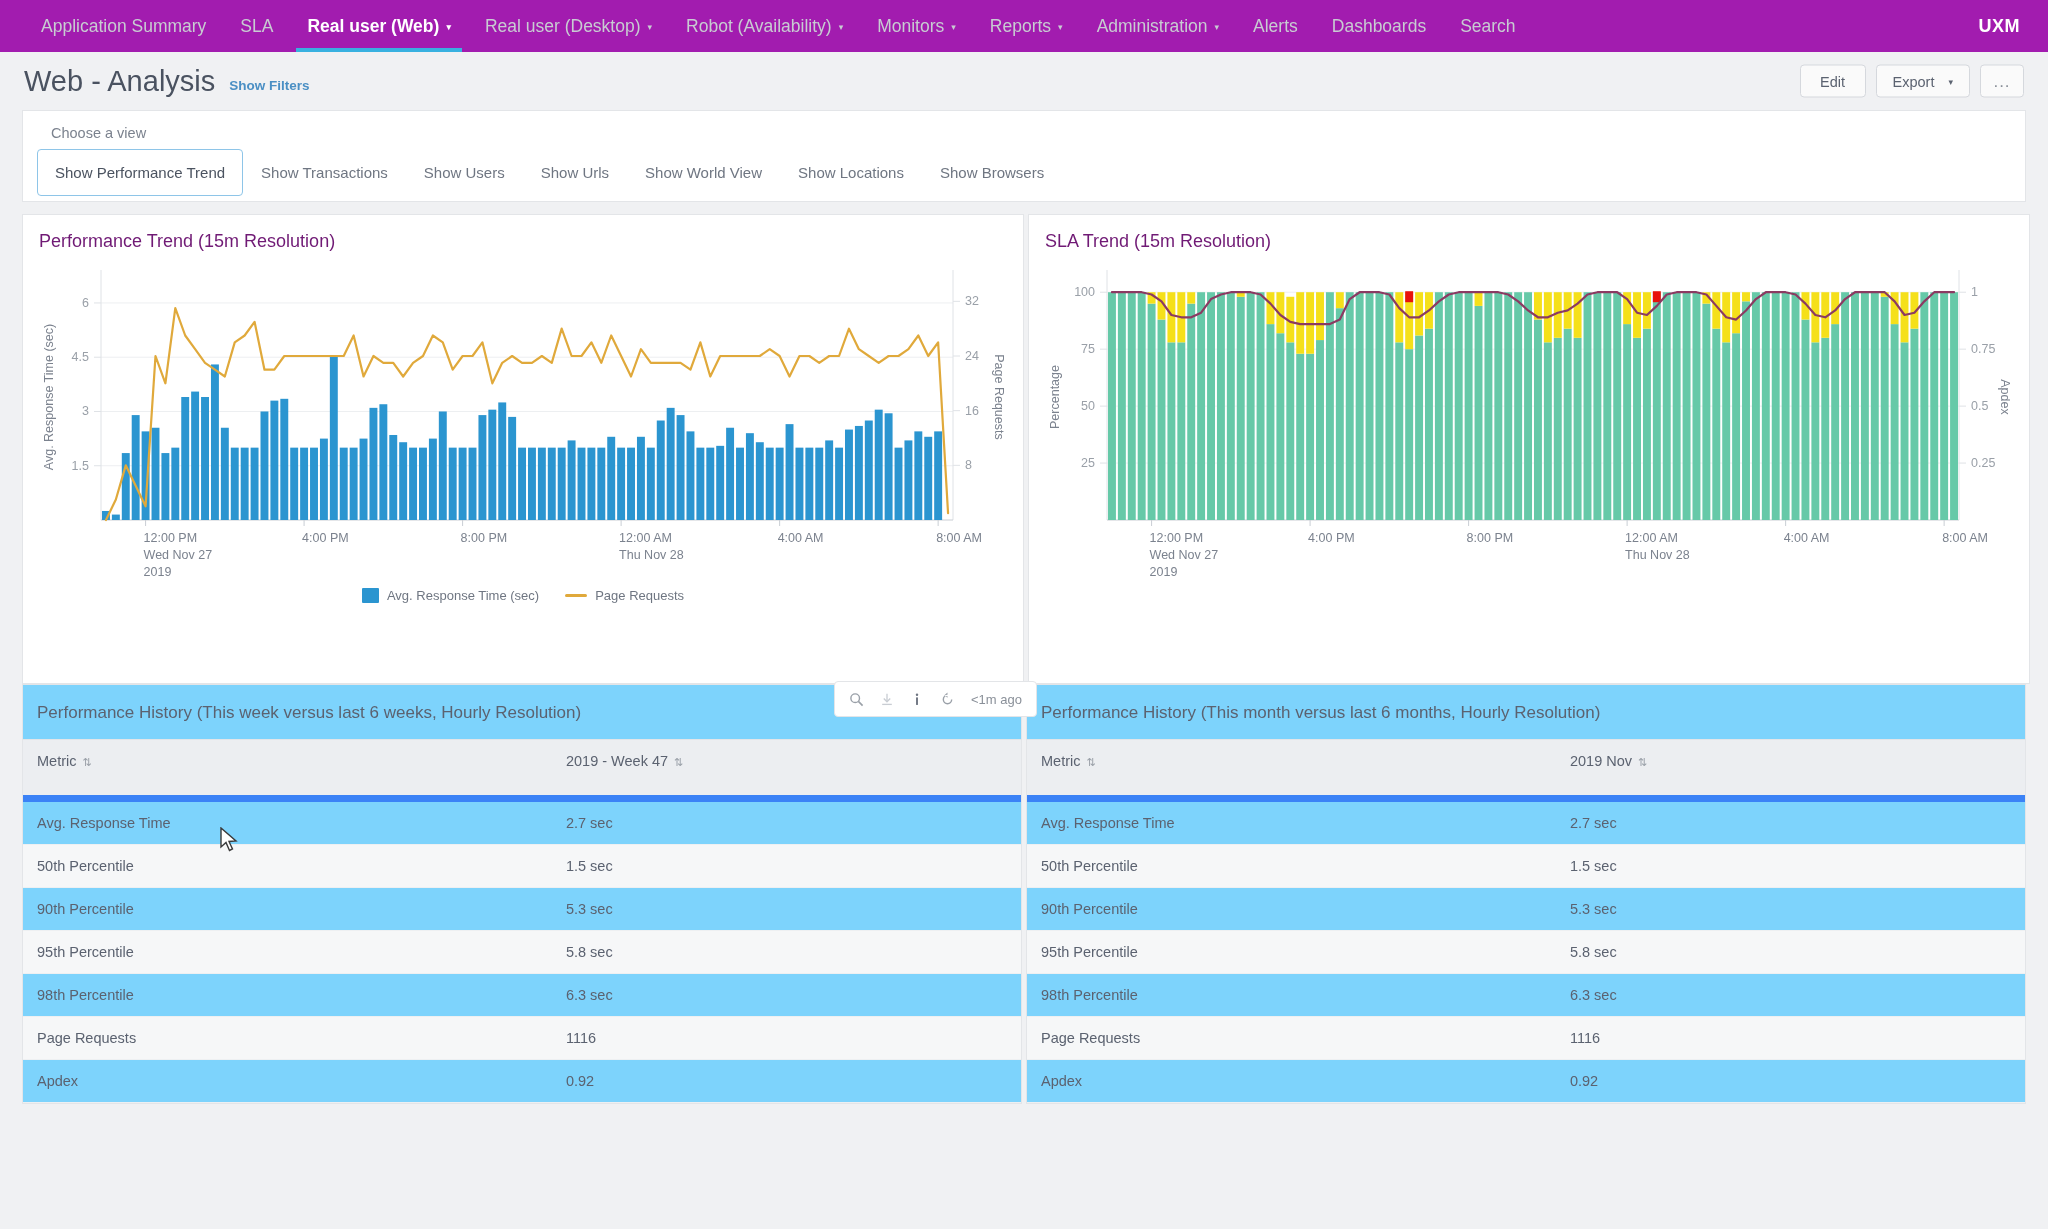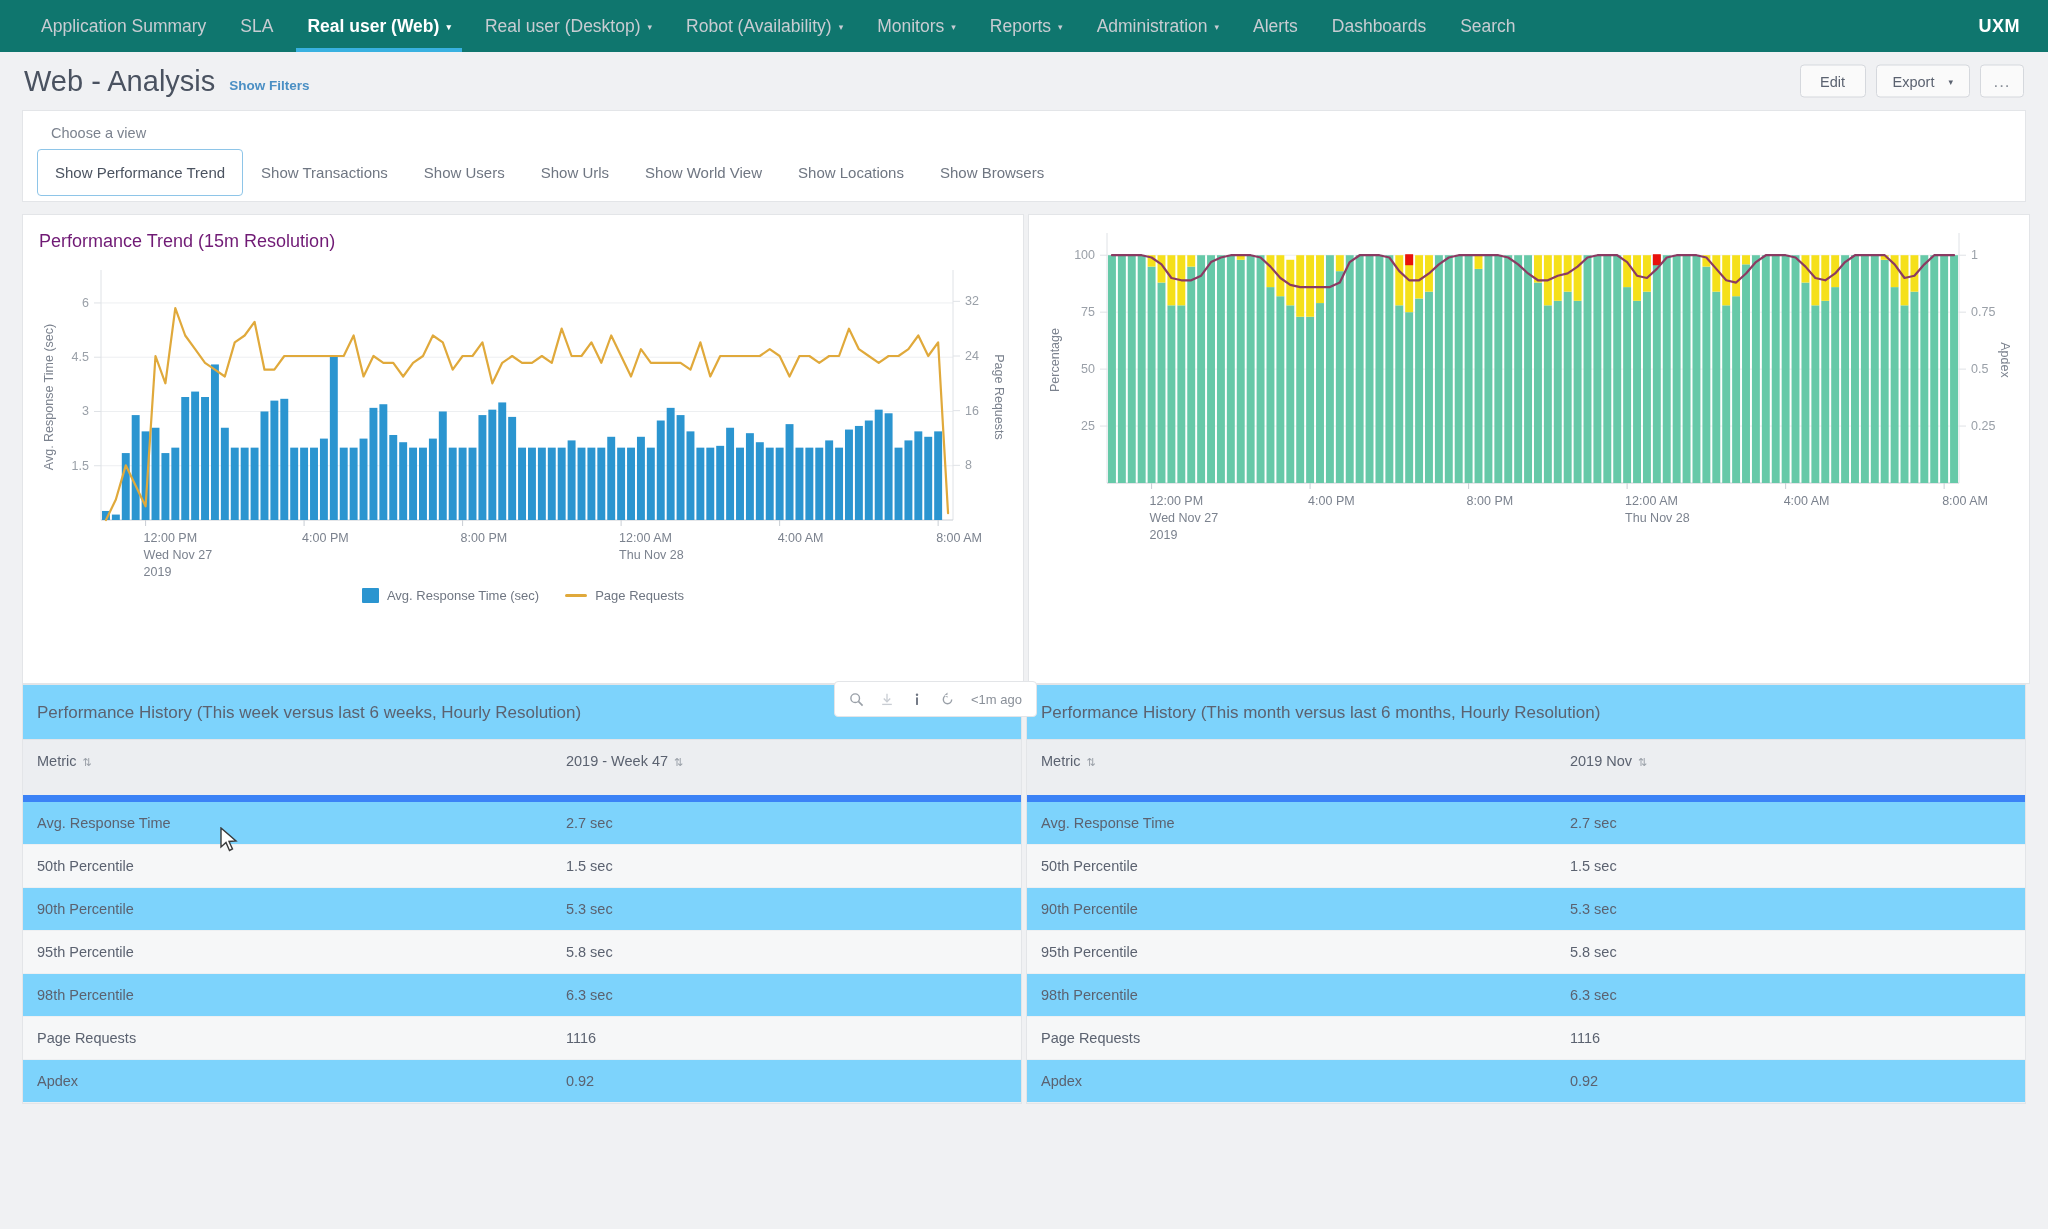"Application Summary" .topnav { background: #0f766e -> #a21caf }
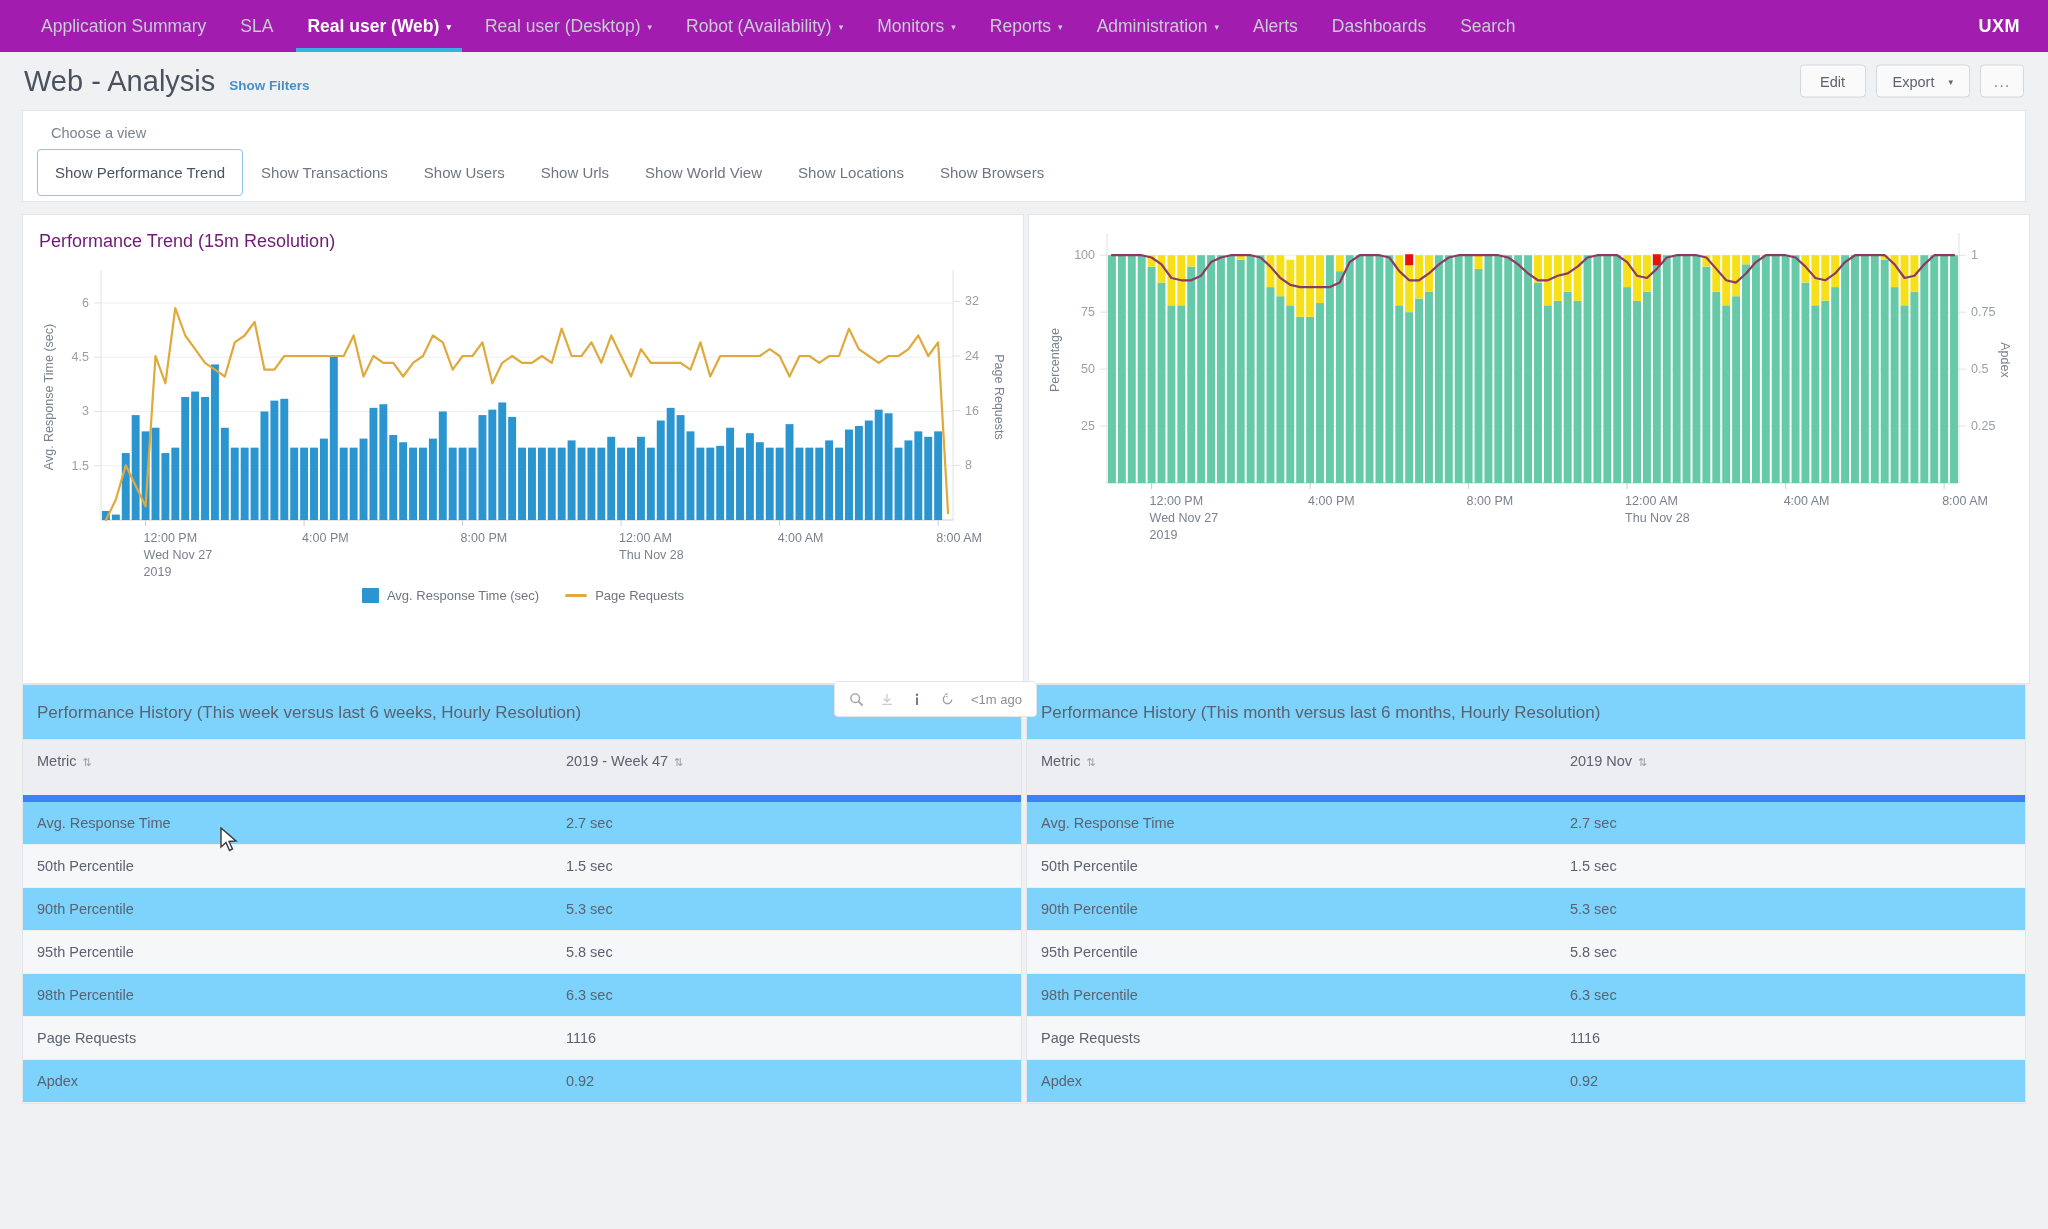"SLA Trend (15m Resolution)" div.chart-title { html: none -> <div>SLA Trend (15m Resolution)</div> }
